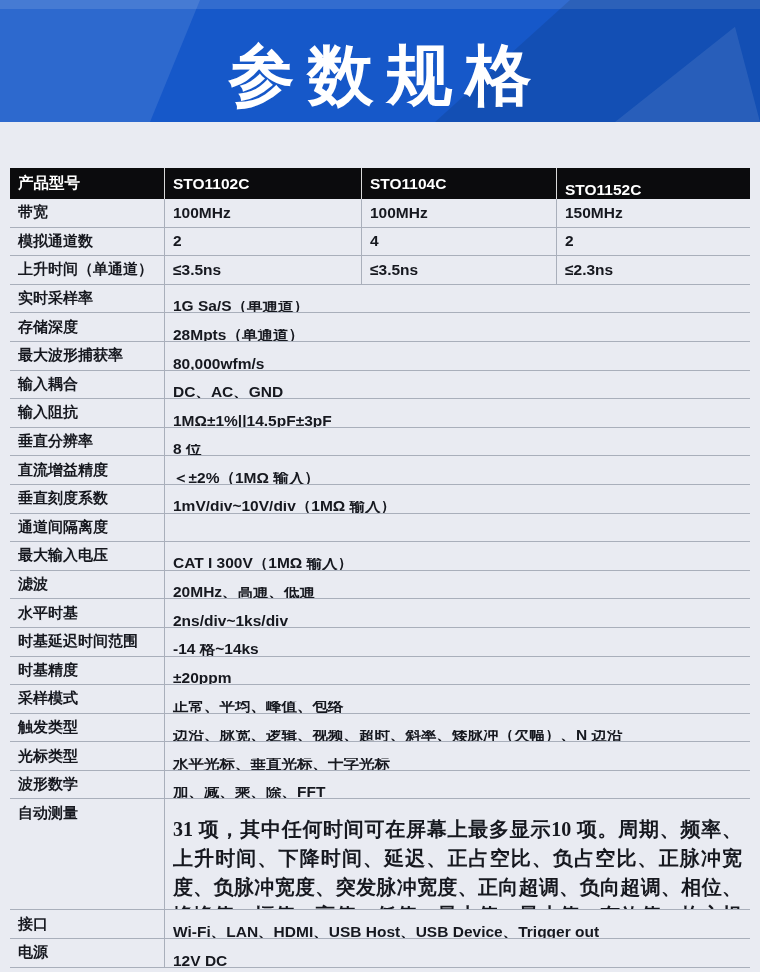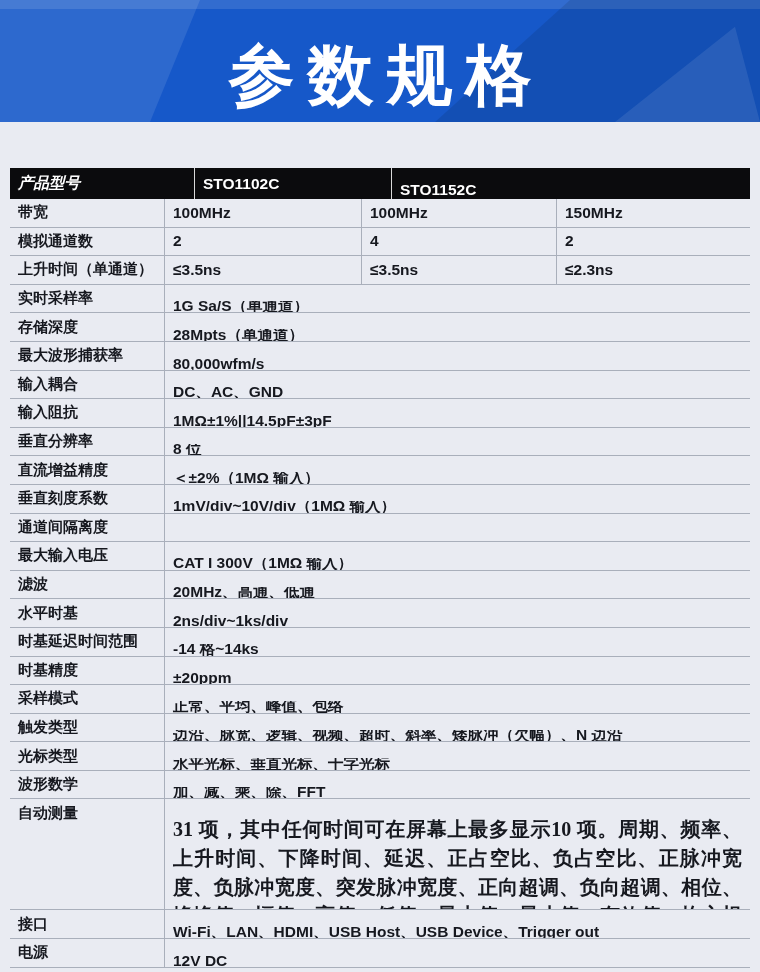"产品型号" .c1 { font-style: italic -> none; width: 185px -> 155px }
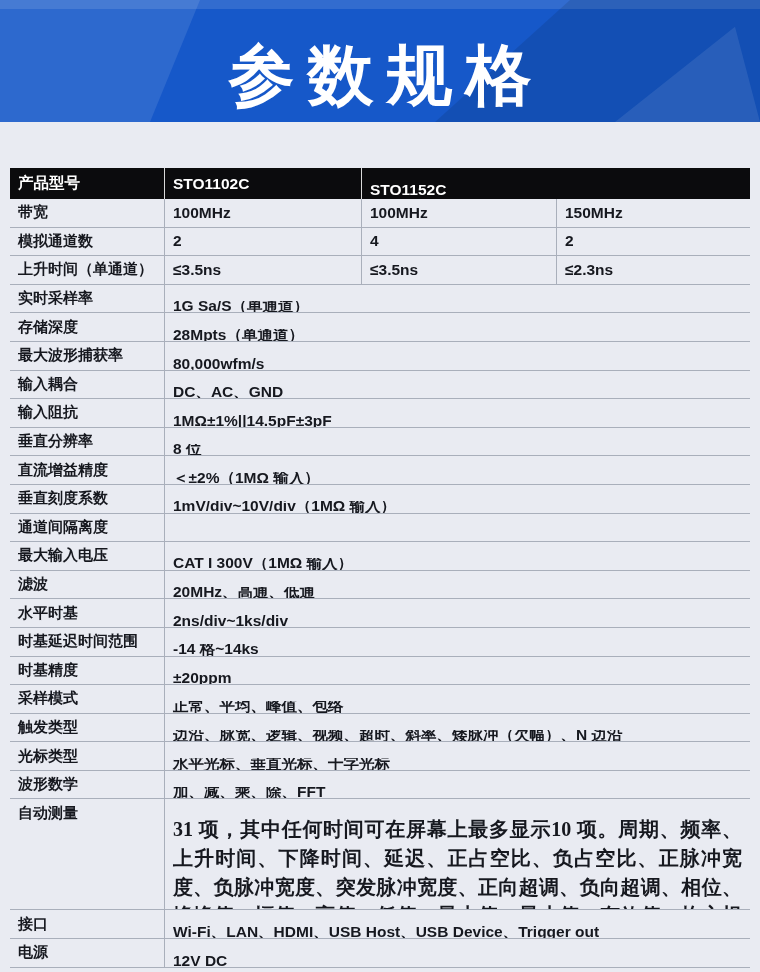"STO1104C" div.cell { html: none -> <div>STO1104C</div> }
